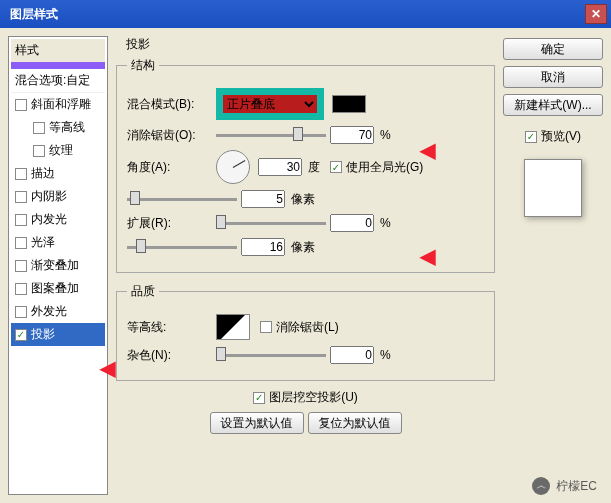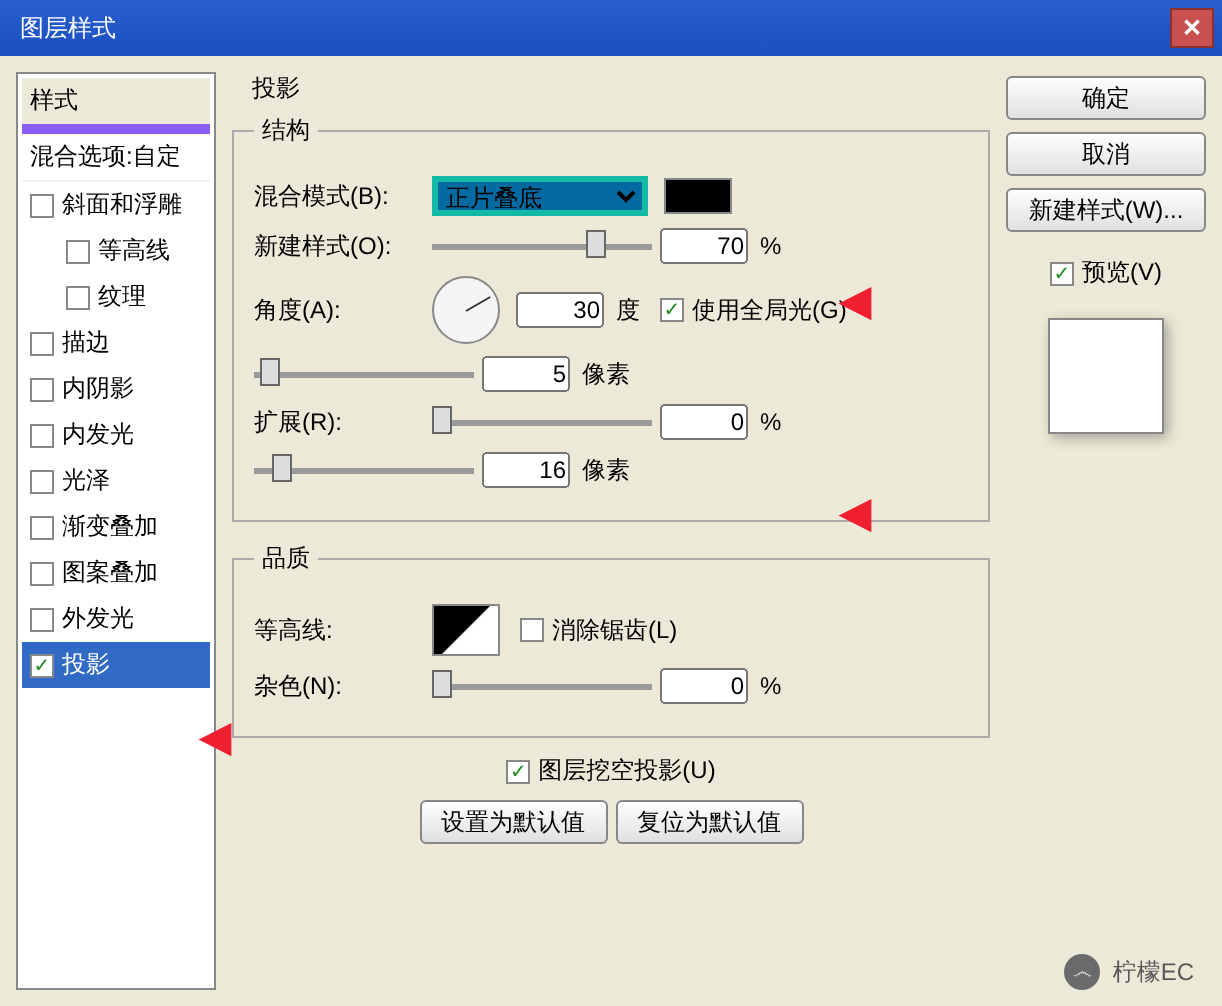"图层样式" .titlebar .title { font-weight: normal -> bold }
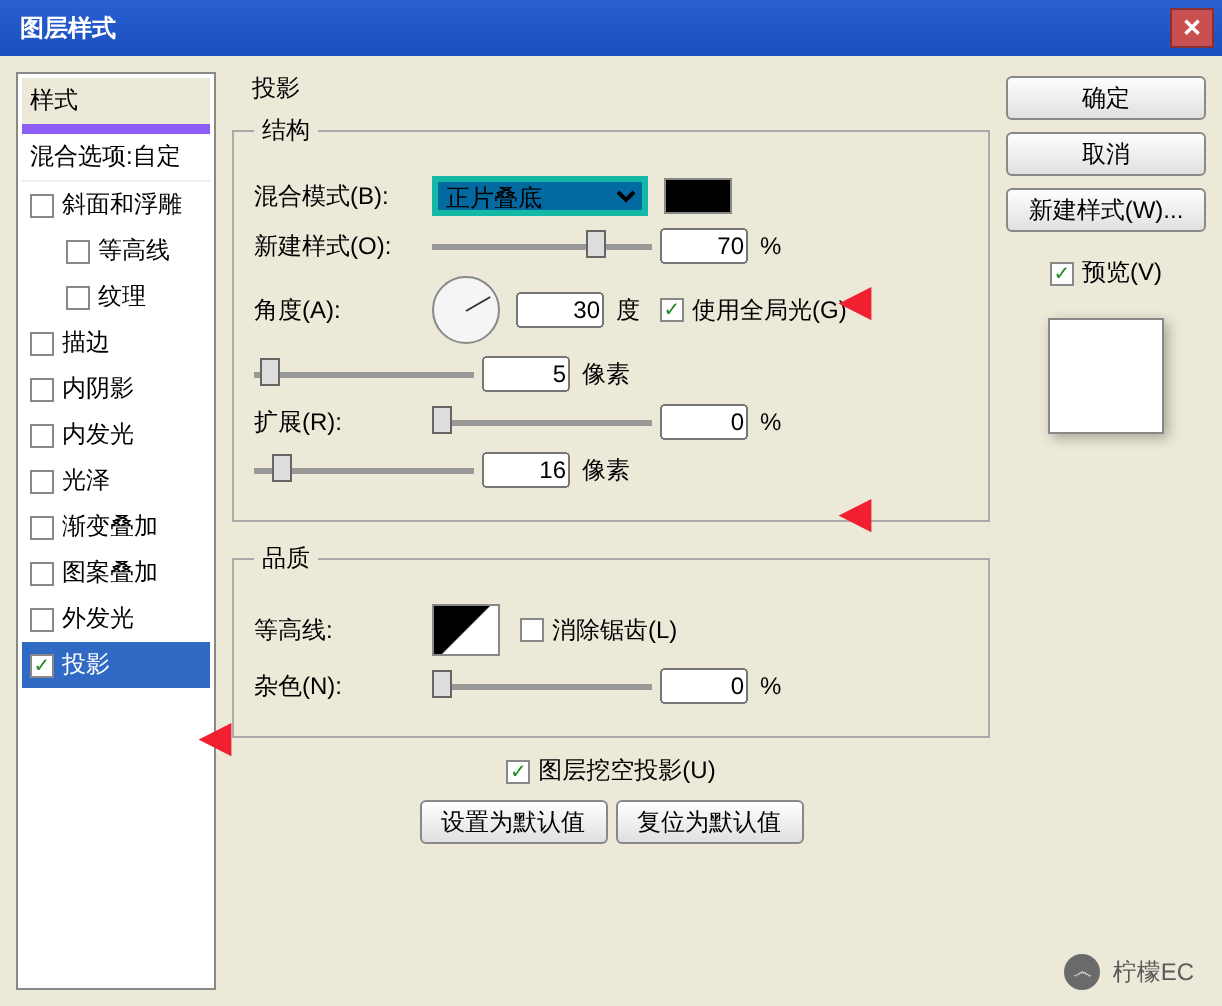"样式" .left-header { border-bottom: 5px solid #8b5cf6 -> 7px solid #8b5cf6 }
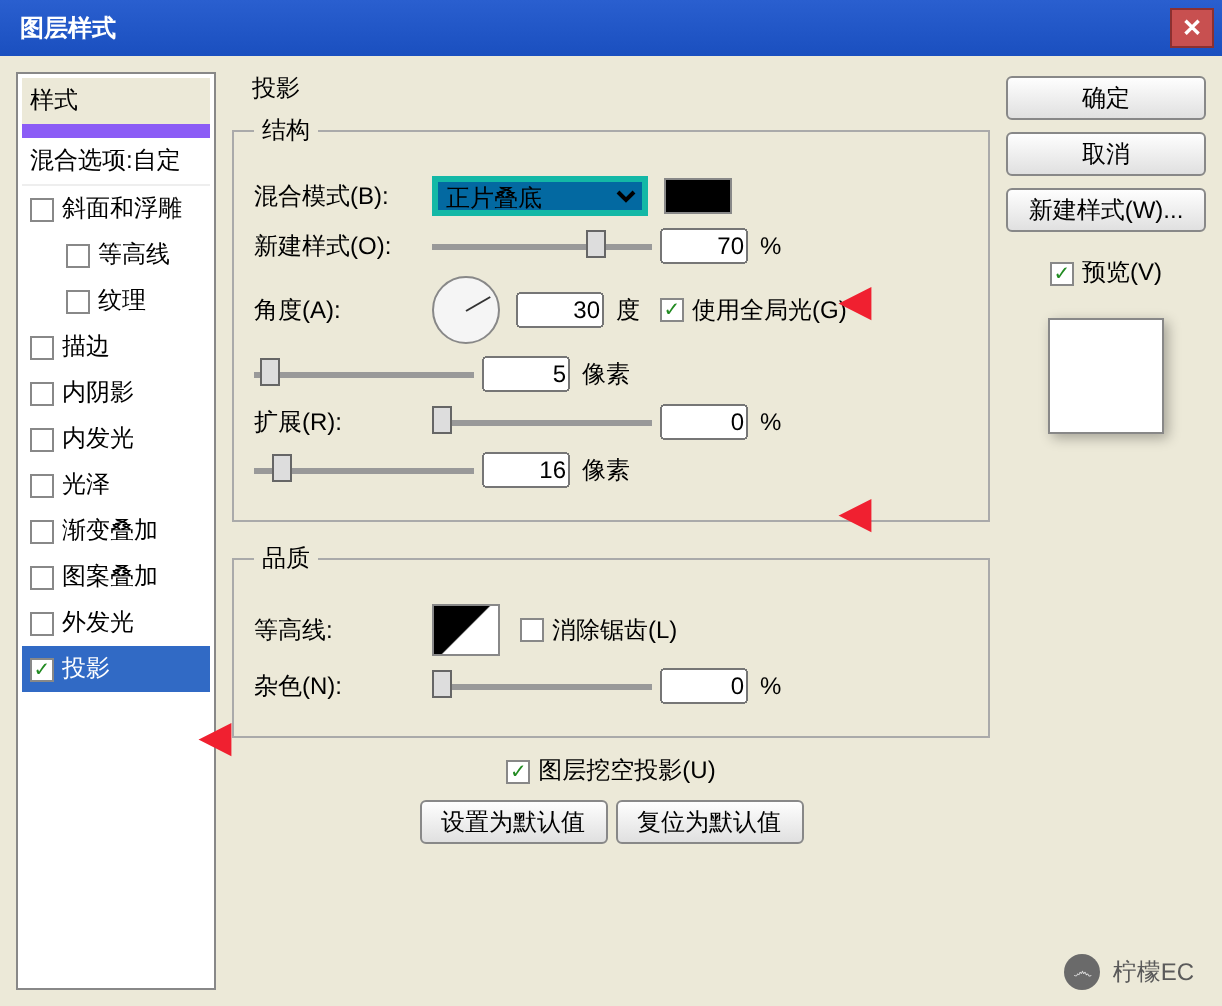"正片叠底" select { background: #0369a1 -> #b91c1c; border: 3px solid #14b8a6 -> 7px solid #14b8a6; height: 20px -> 32px }
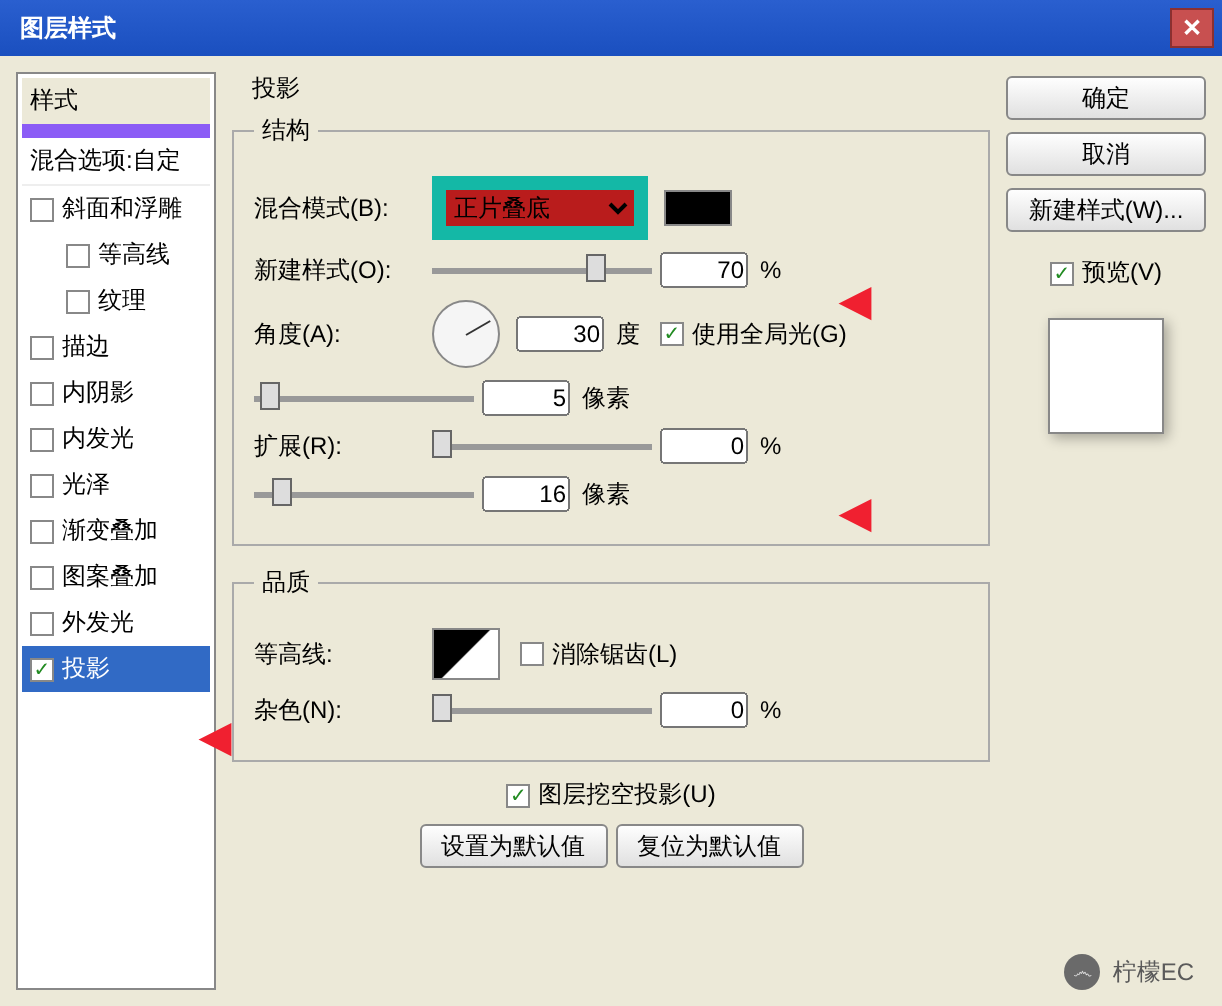"新建样式(O):" span.label { text: 新建样式 -> 消除锯齿 }
